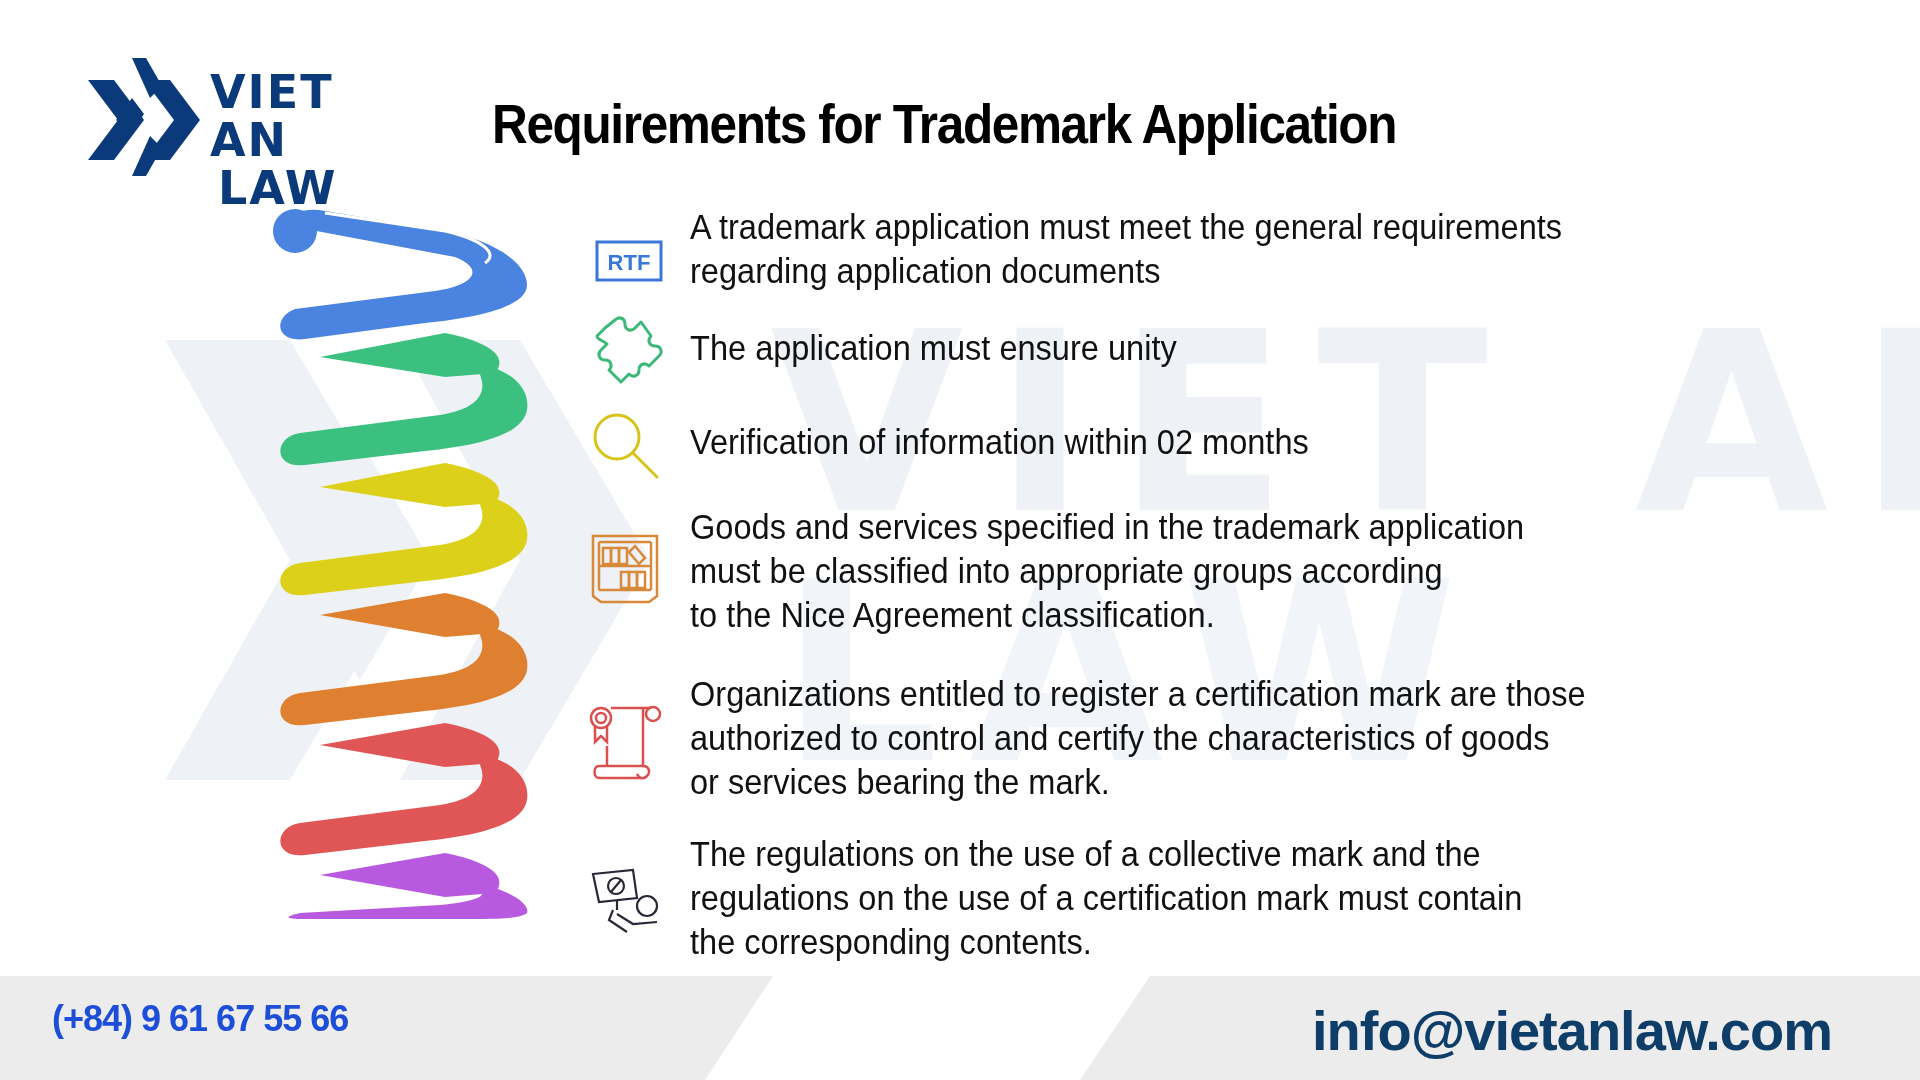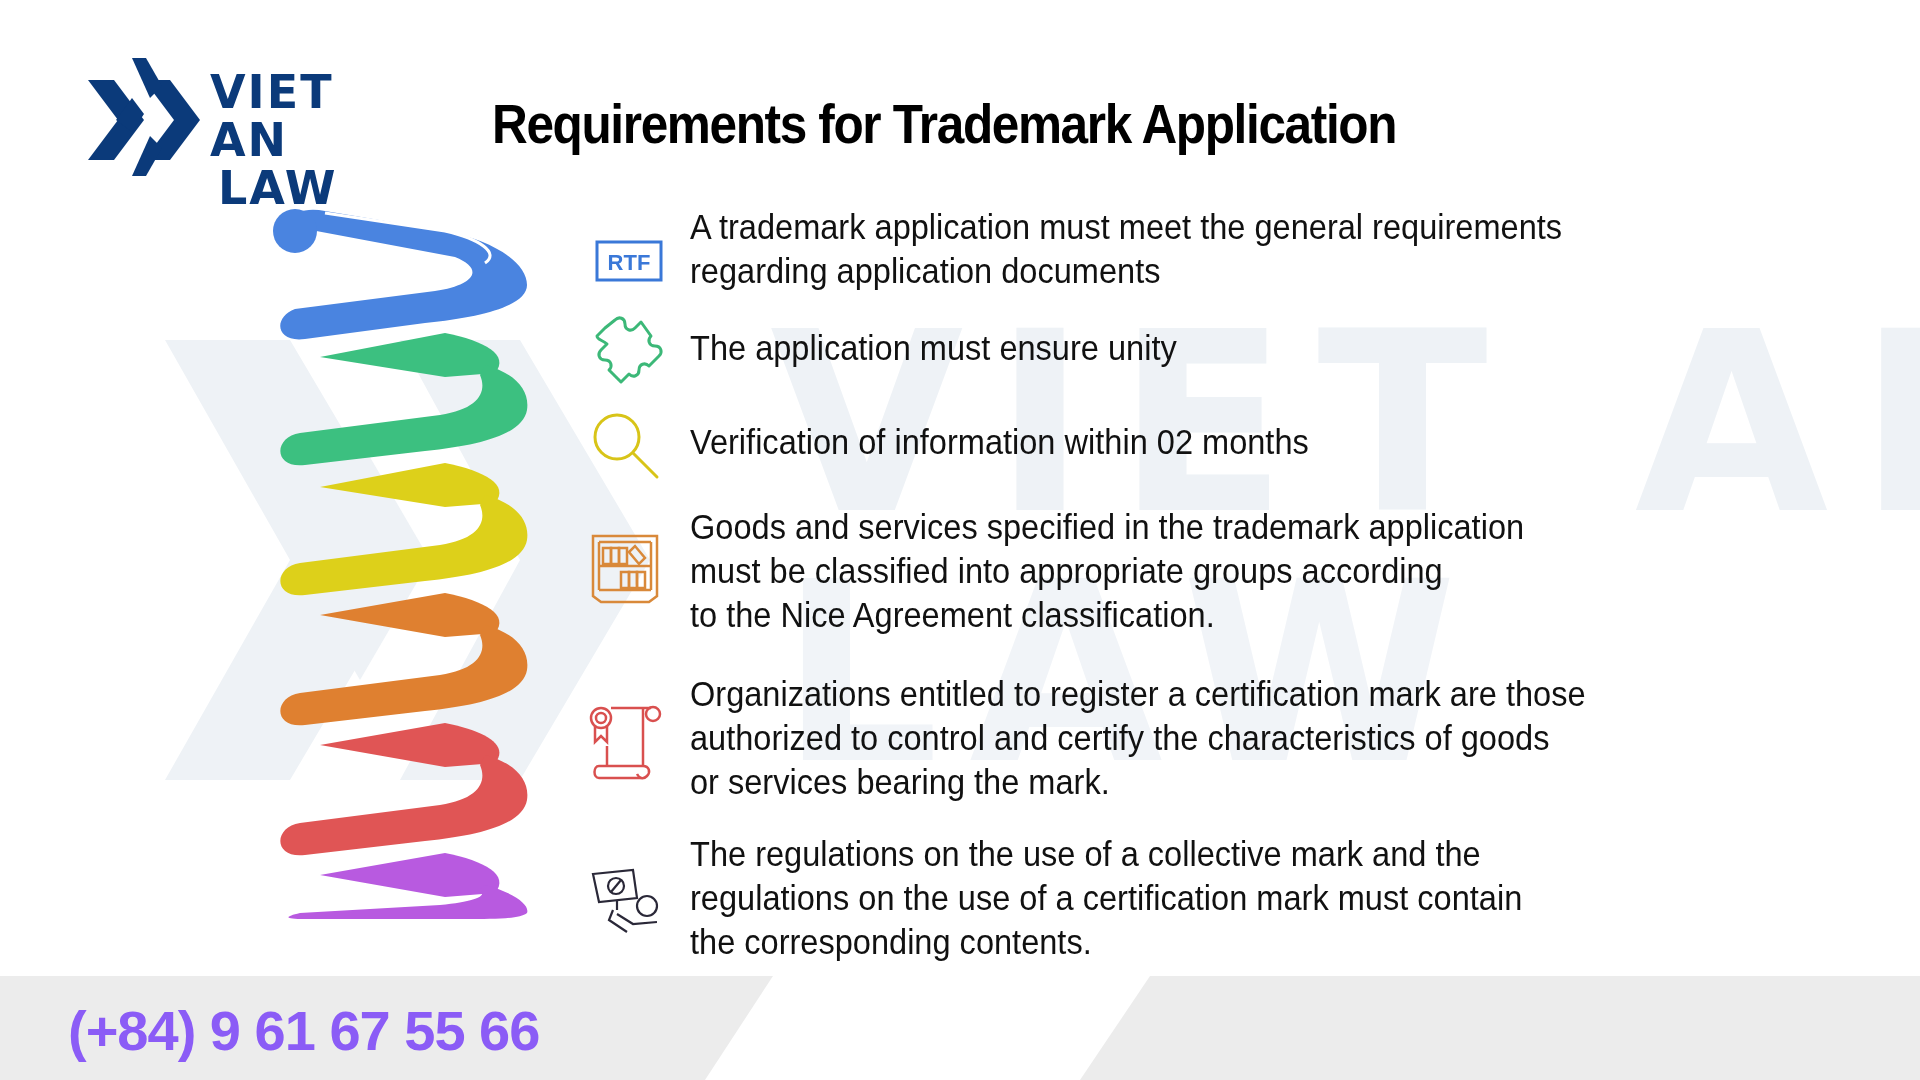"(+84) 9 61 67 55" .phone { color: #8b5cf6 -> #1d4ed8; font-size: 56px -> 36px; left: 68px -> 52px }
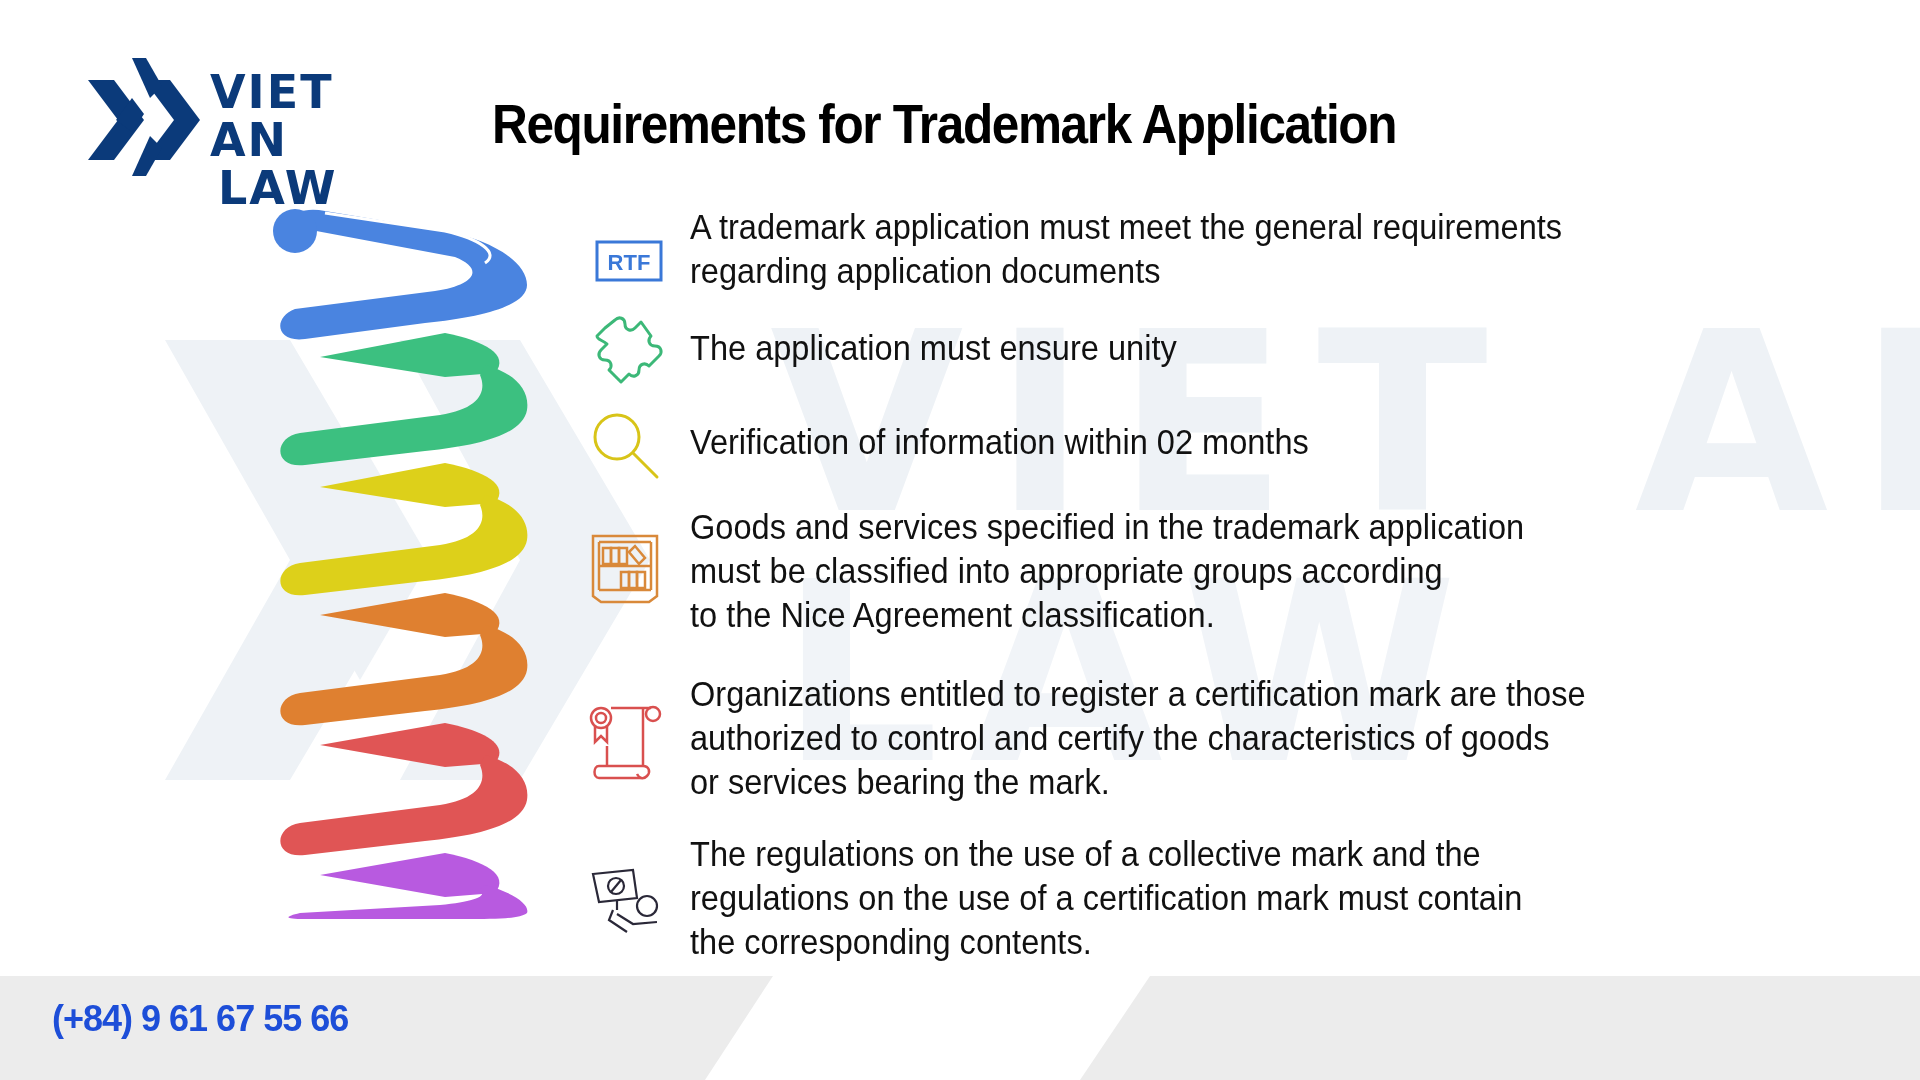"info@vietanlaw.com" div.email { html: none -> <div>info@vietanlaw.com</div> }
